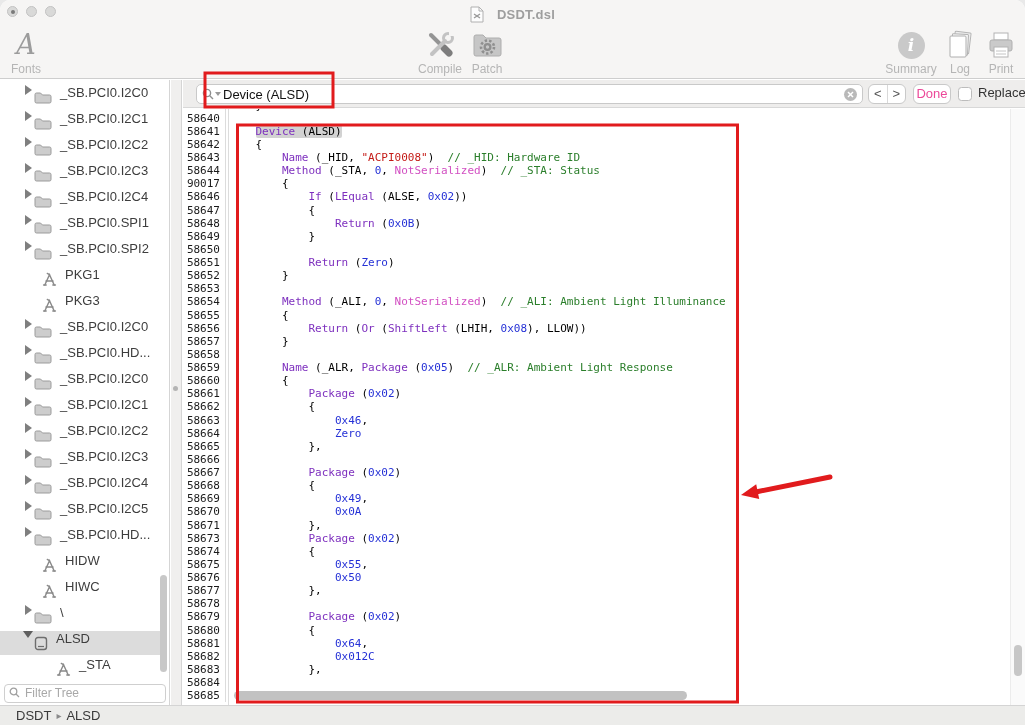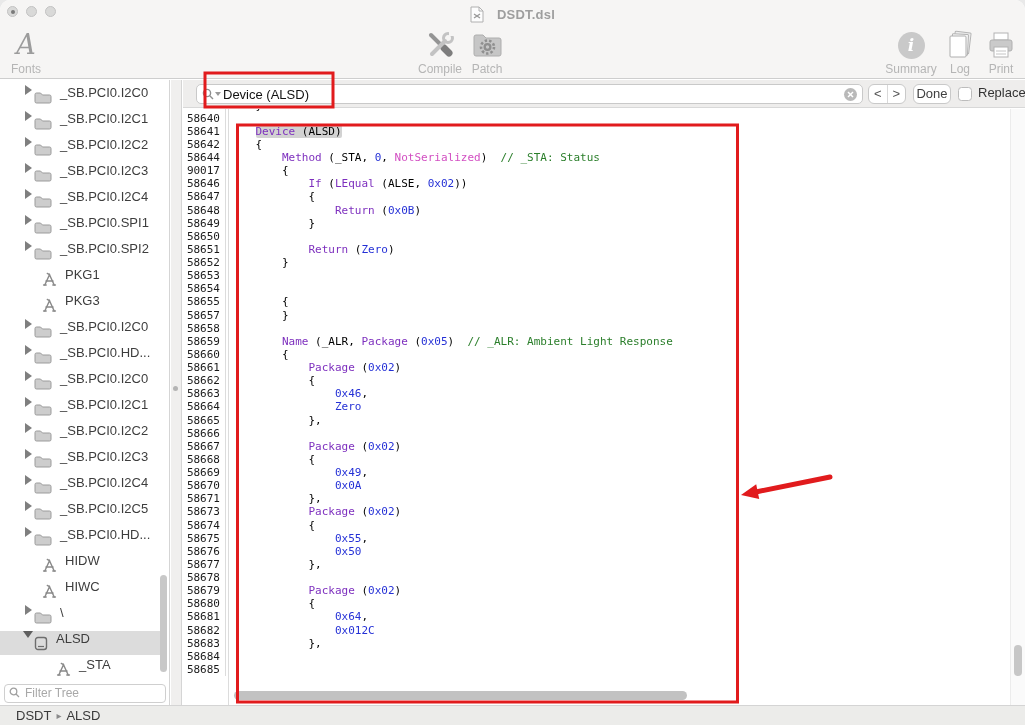"Done" .donebtn { color: #404040 -> #ec4899 }
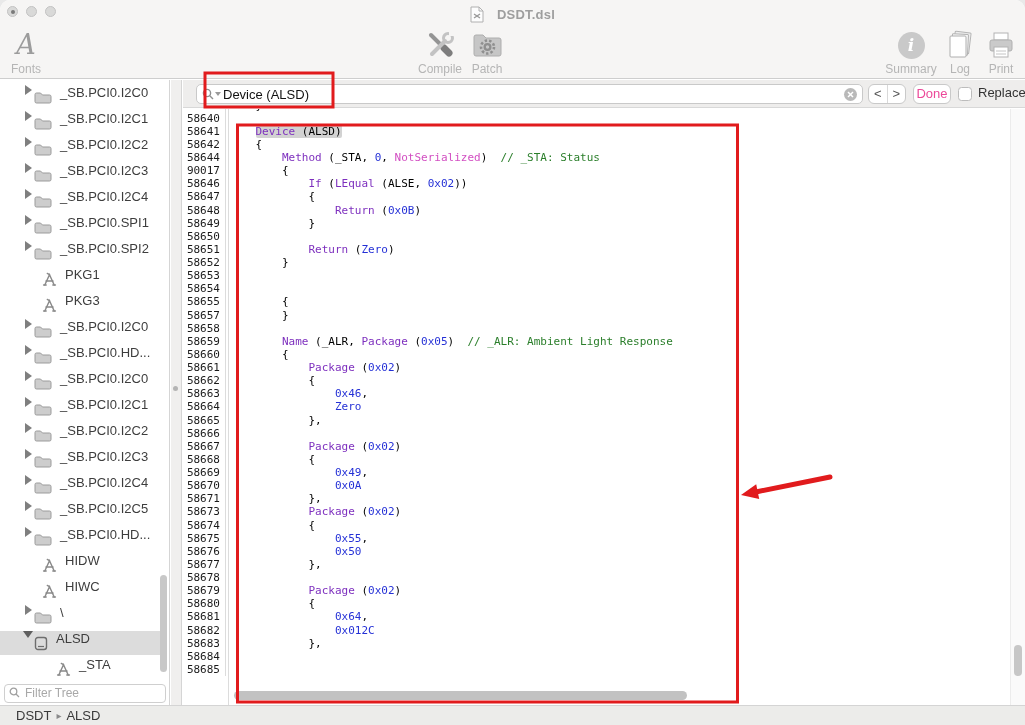"58643" div.crow { html: none -> <div><span>58643</span><span><span> </span><span>Name</span><span> (_HID, </span><span>"ACPI0008"</span><span>) </span><span>// _HID: Hardware ID</span></span></div> }
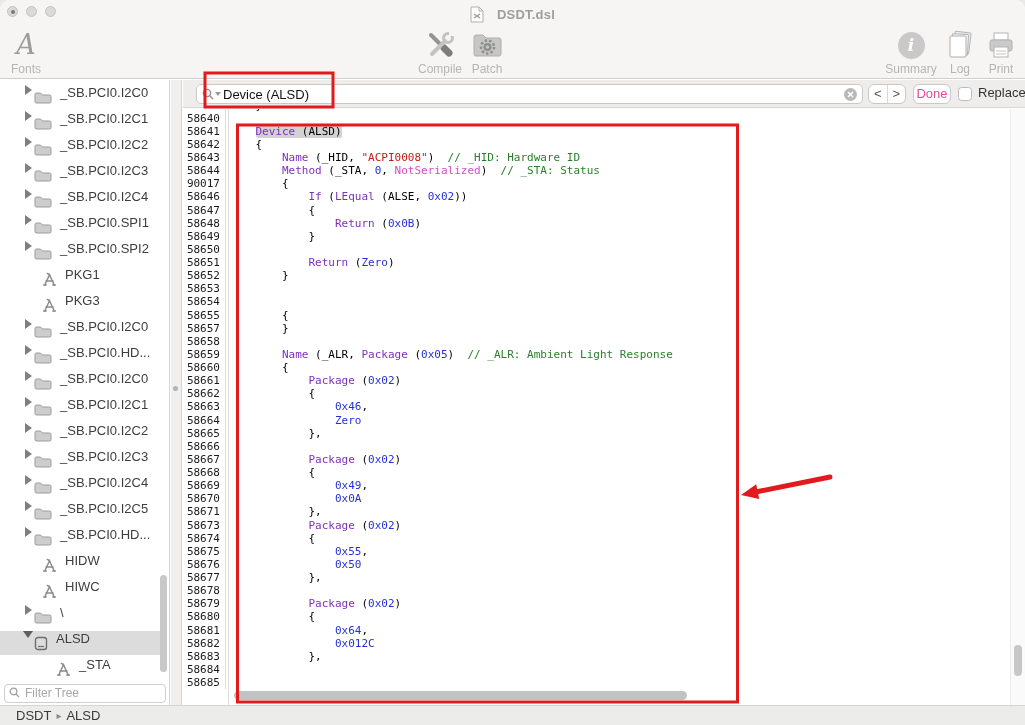"Method (_ALI, 0, NotSerialized) //" span.ltxt { html: none -> <span><span> </span><span>Method</span><span> (_ALI, </span><span>0</span><span>, </span><span>NotSerialized</span><span>) </span><span>// _ALI: Ambient Light Illuminance</span></span> }
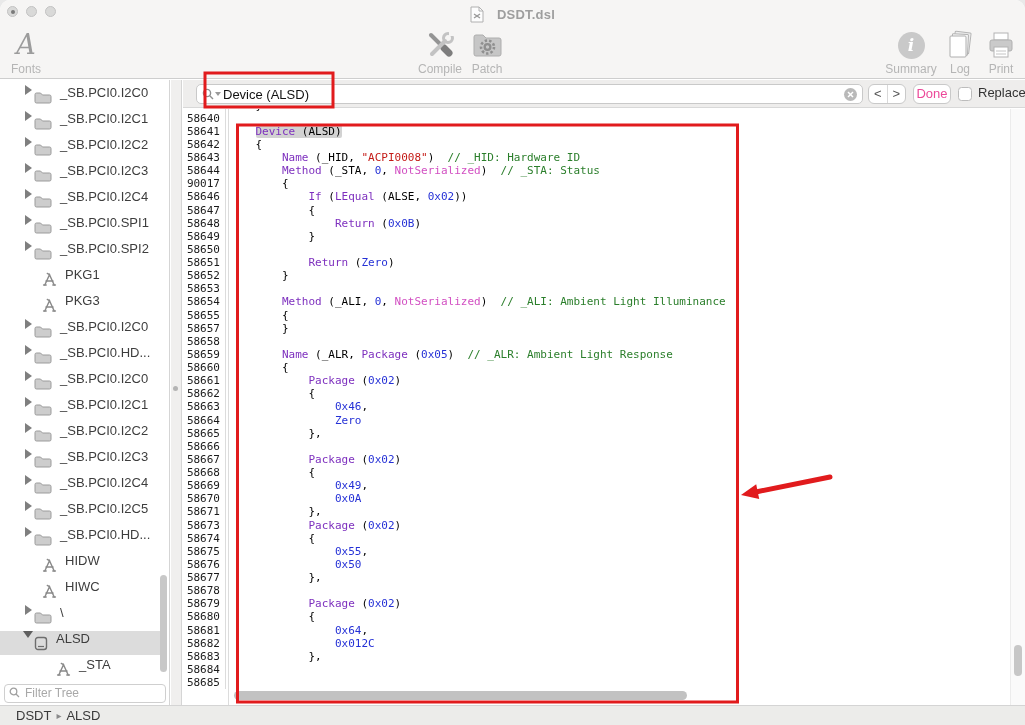"58656" div.crow { html: none -> <div><span>58656</span><span><span> </span><span>Return</span><span> (</span><span>Or</span><span> (</span><span>ShiftLeft</span><span> (LHIH, </span><span>0x08</span><span>), LLOW))</span></span></div> }
